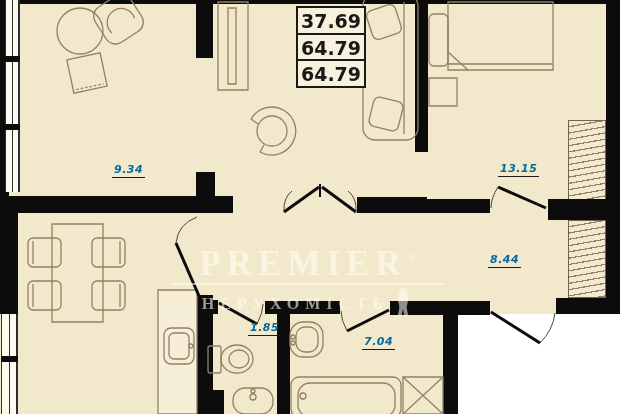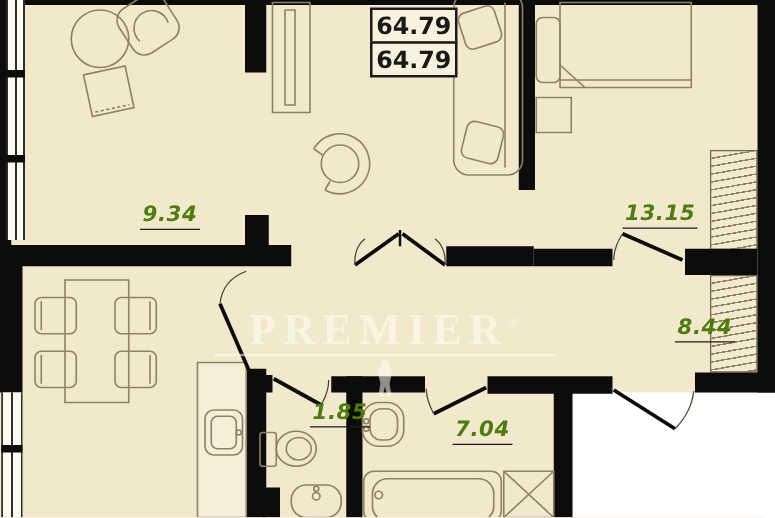"37.69" div.box { html: none -> <div>37.69</div> }
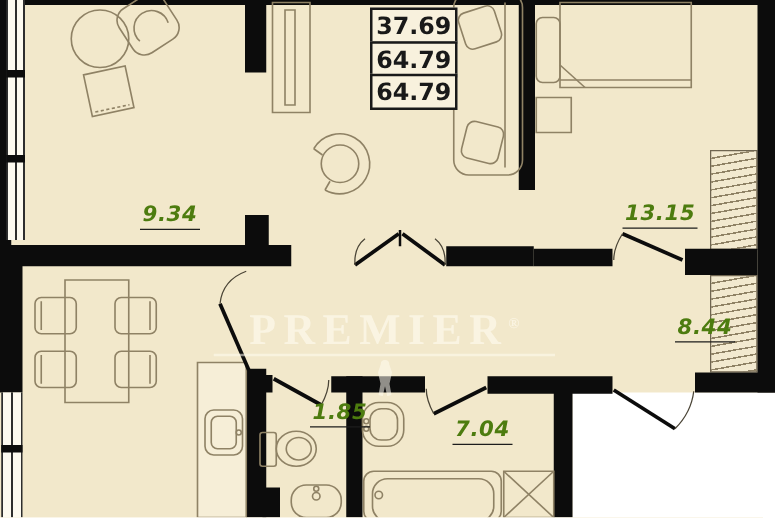"9.34" .roomlabel { color: #4d7c0f -> #0369a1; font-size: 17px -> 11px }
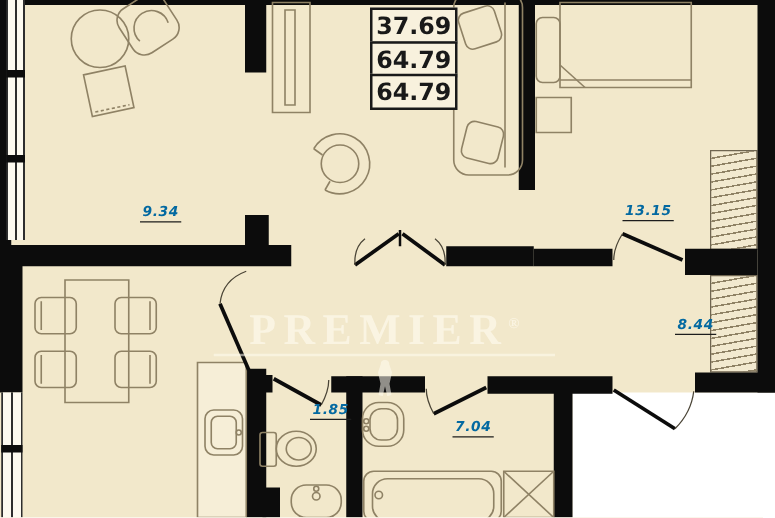"8.44" div.roomlabel { left: 540px -> 488px }
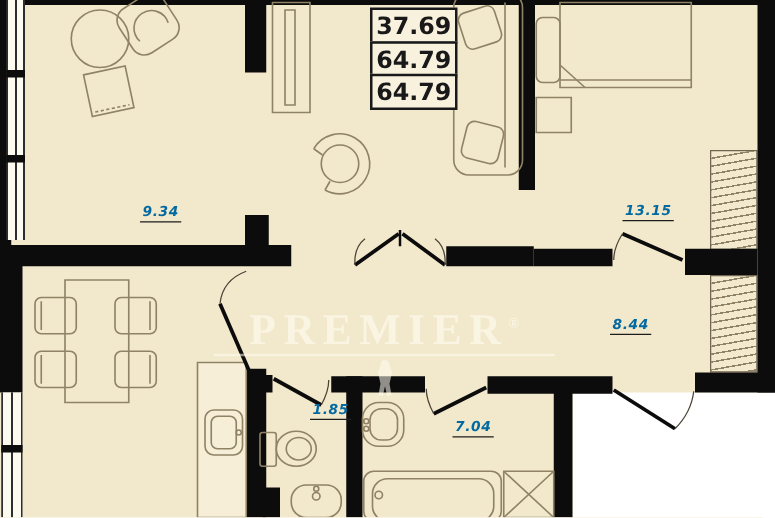"НЕРУХОМІСТЬ" span.wm-sub { html: none -> <span>НЕРУХОМІСТЬ</span> }
